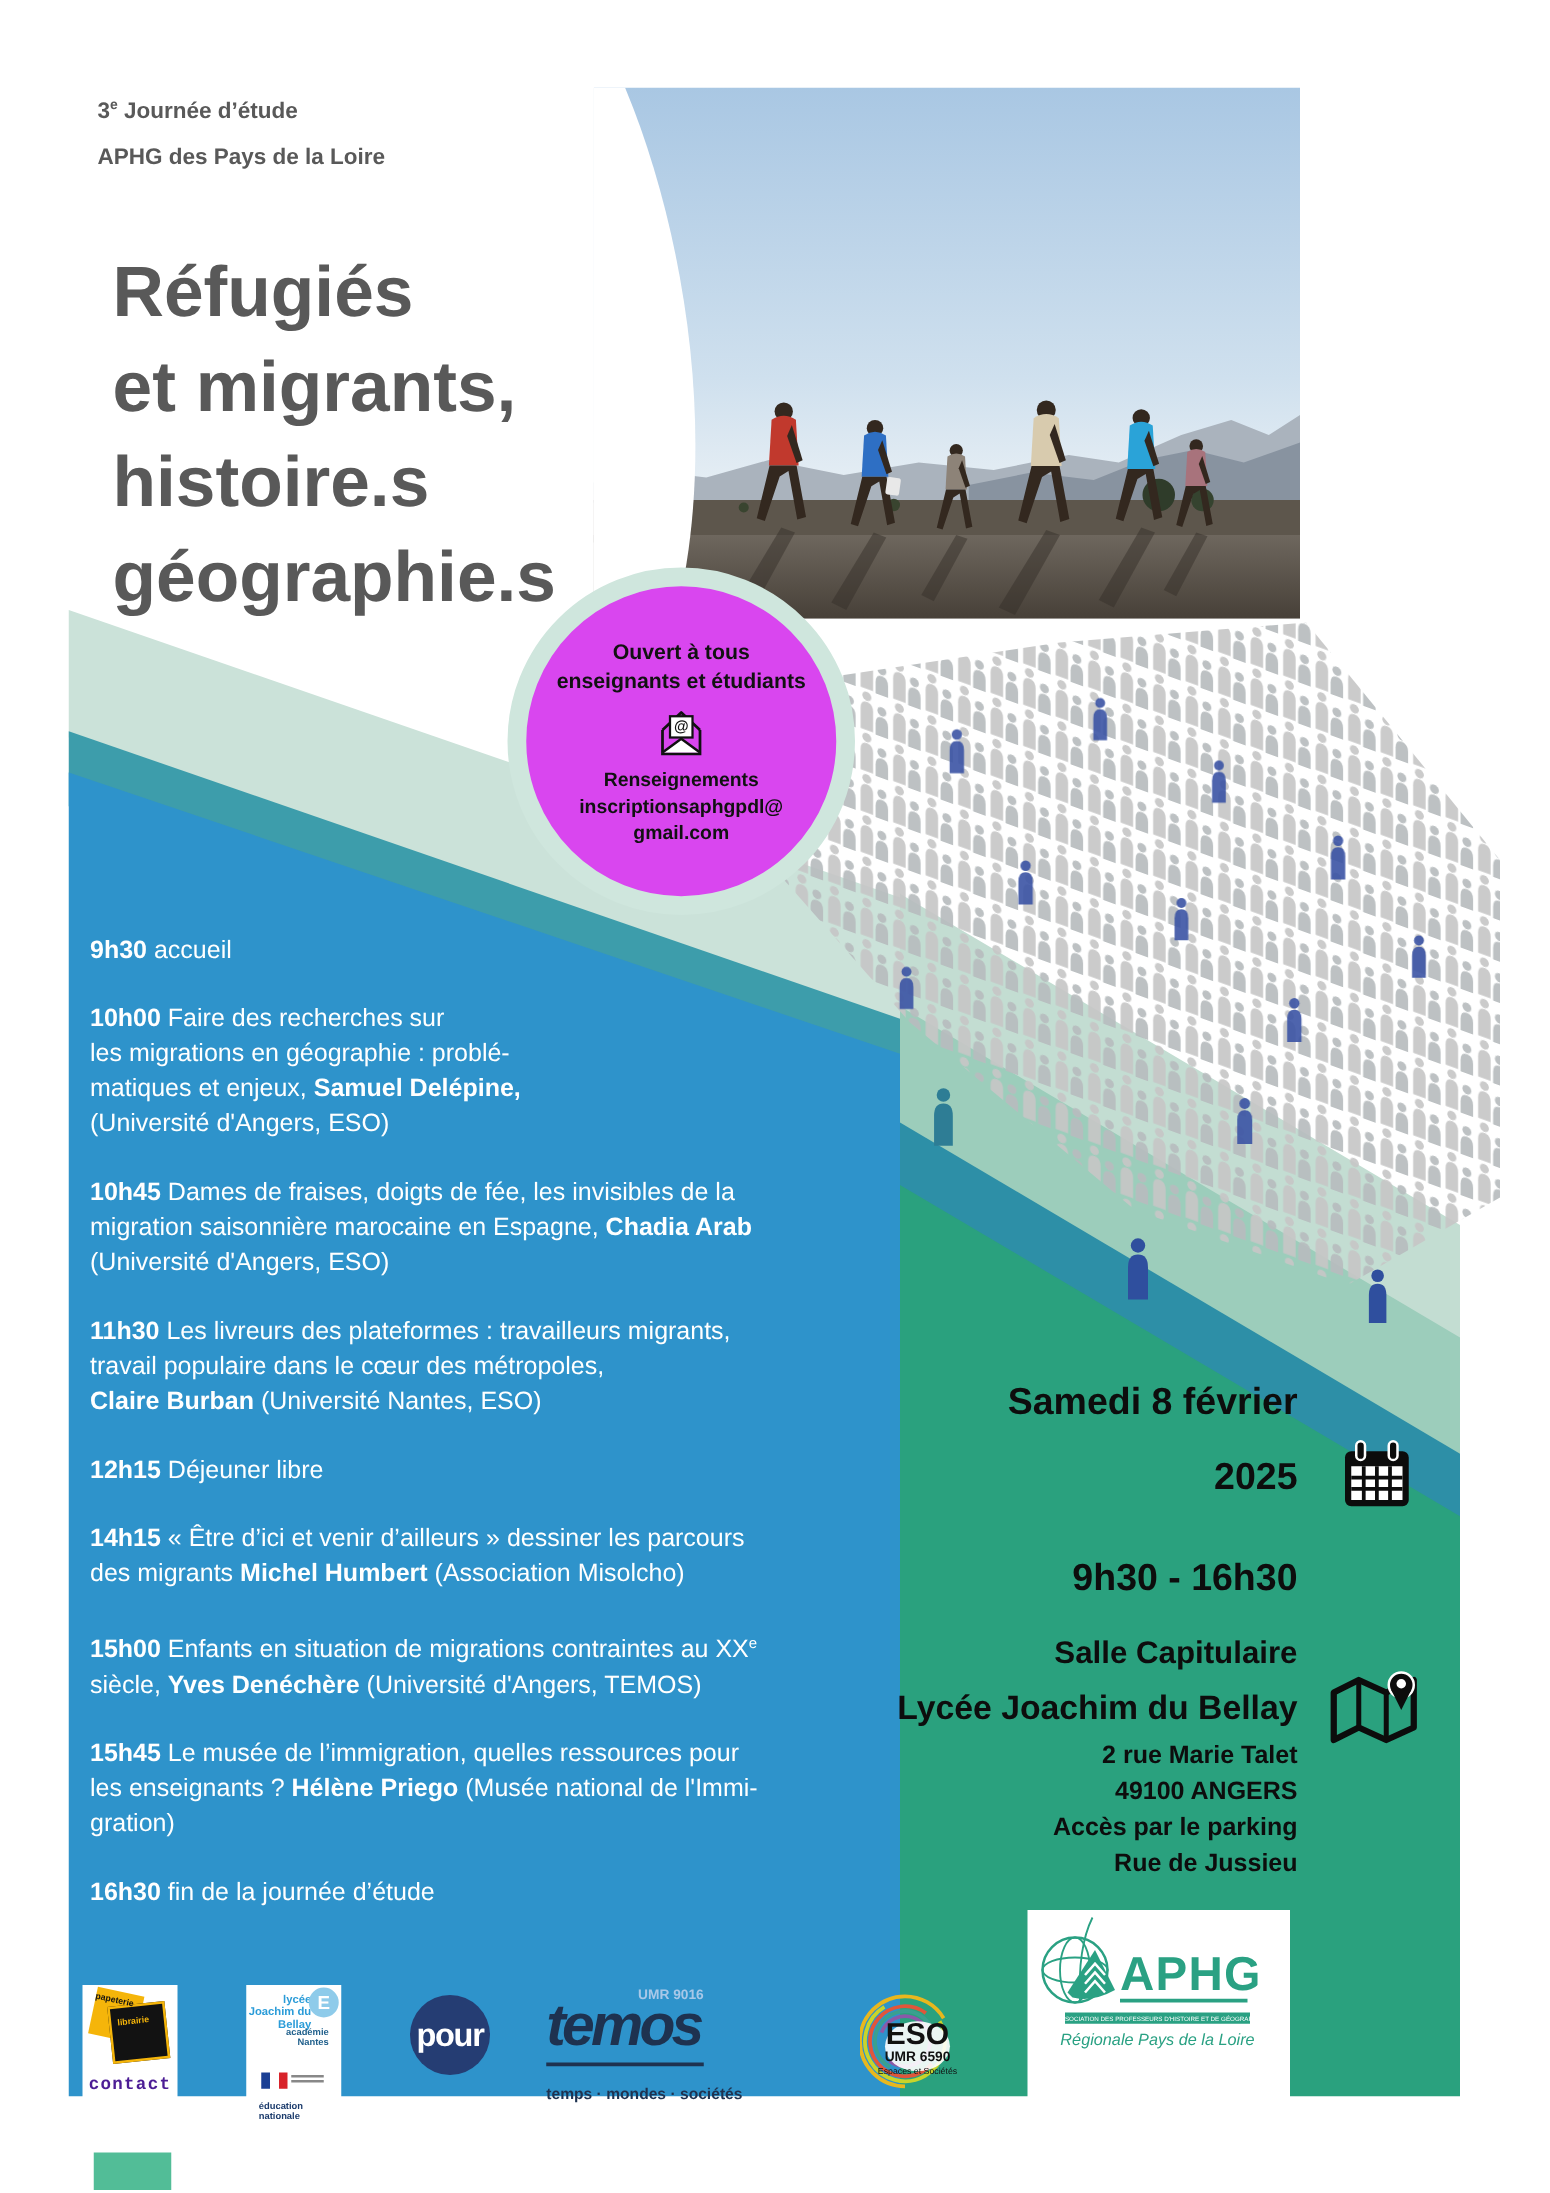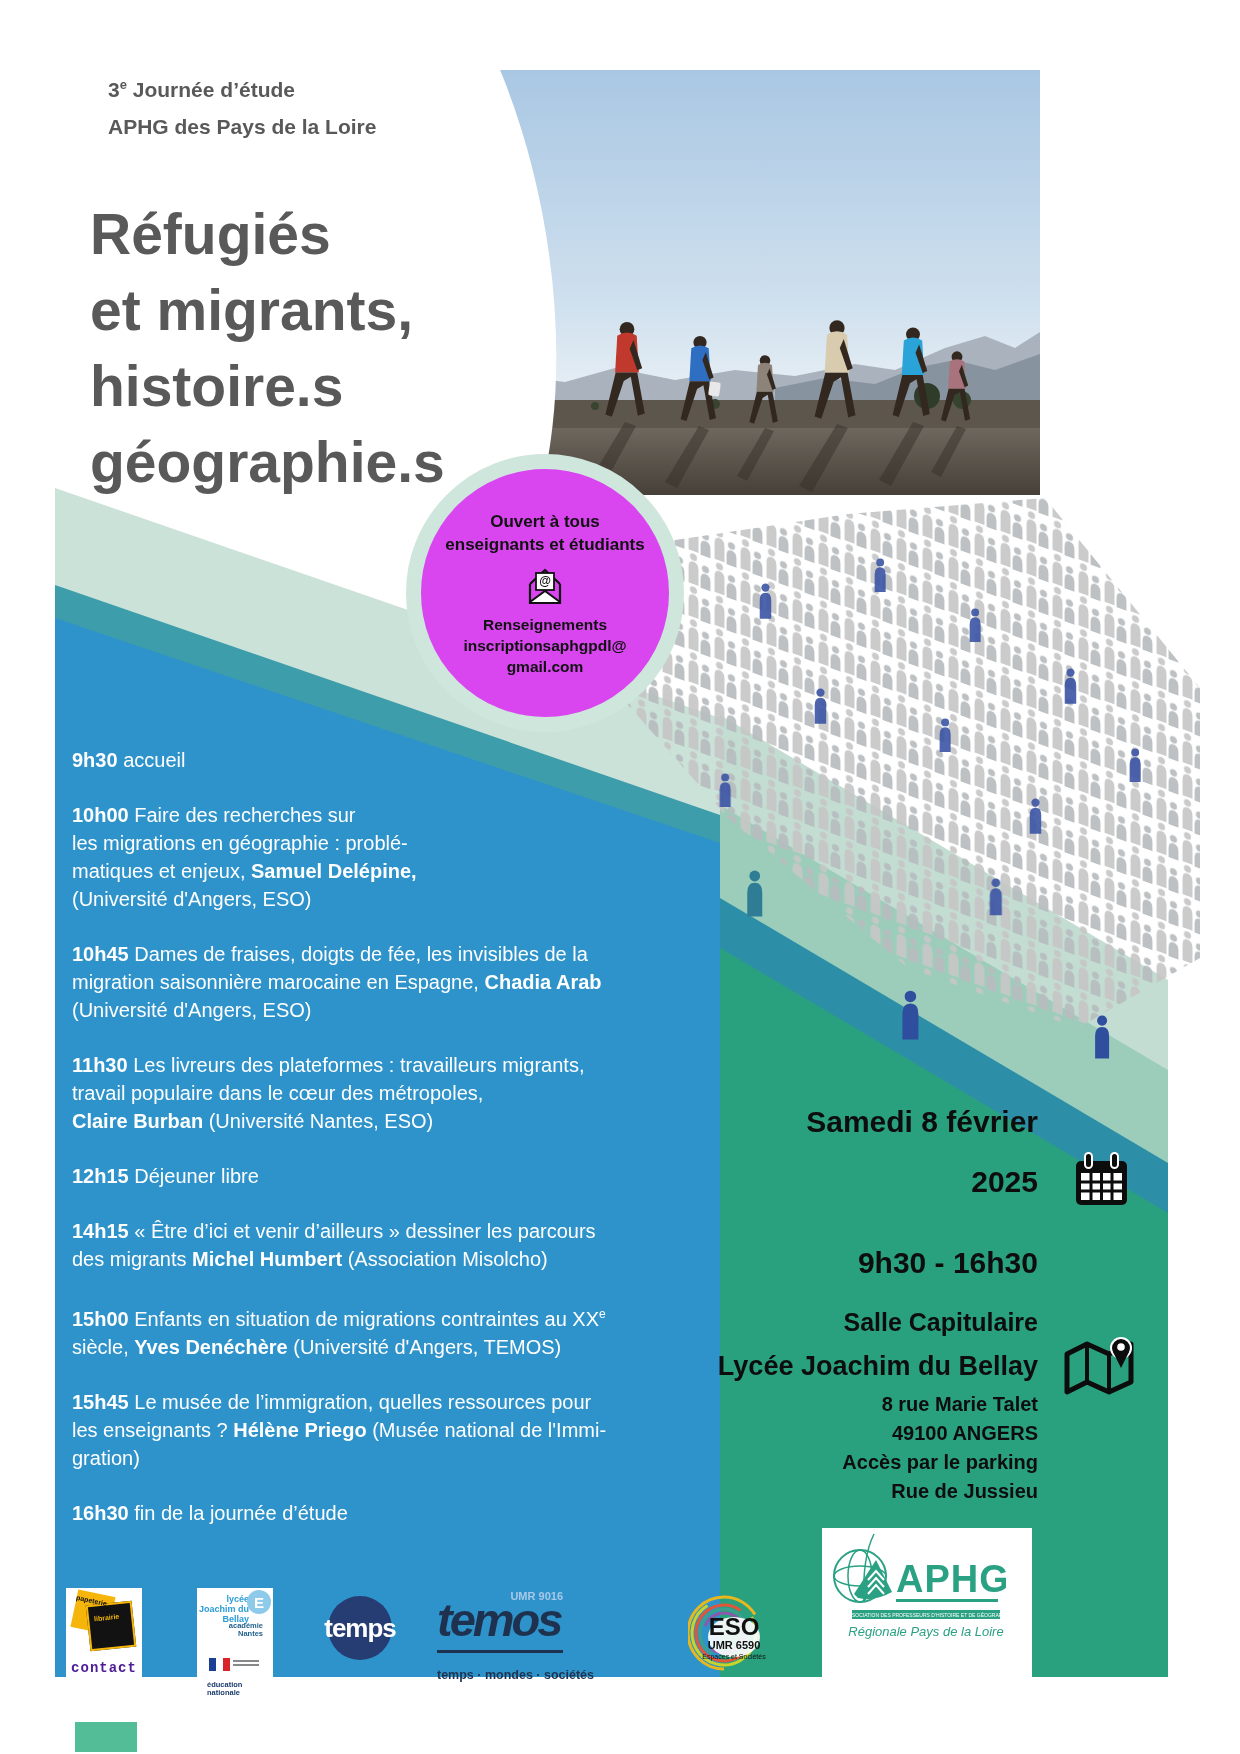"3e Journée d’étude" .kicker { font-size: 21px -> 18px; margin-left: 30px -> none }
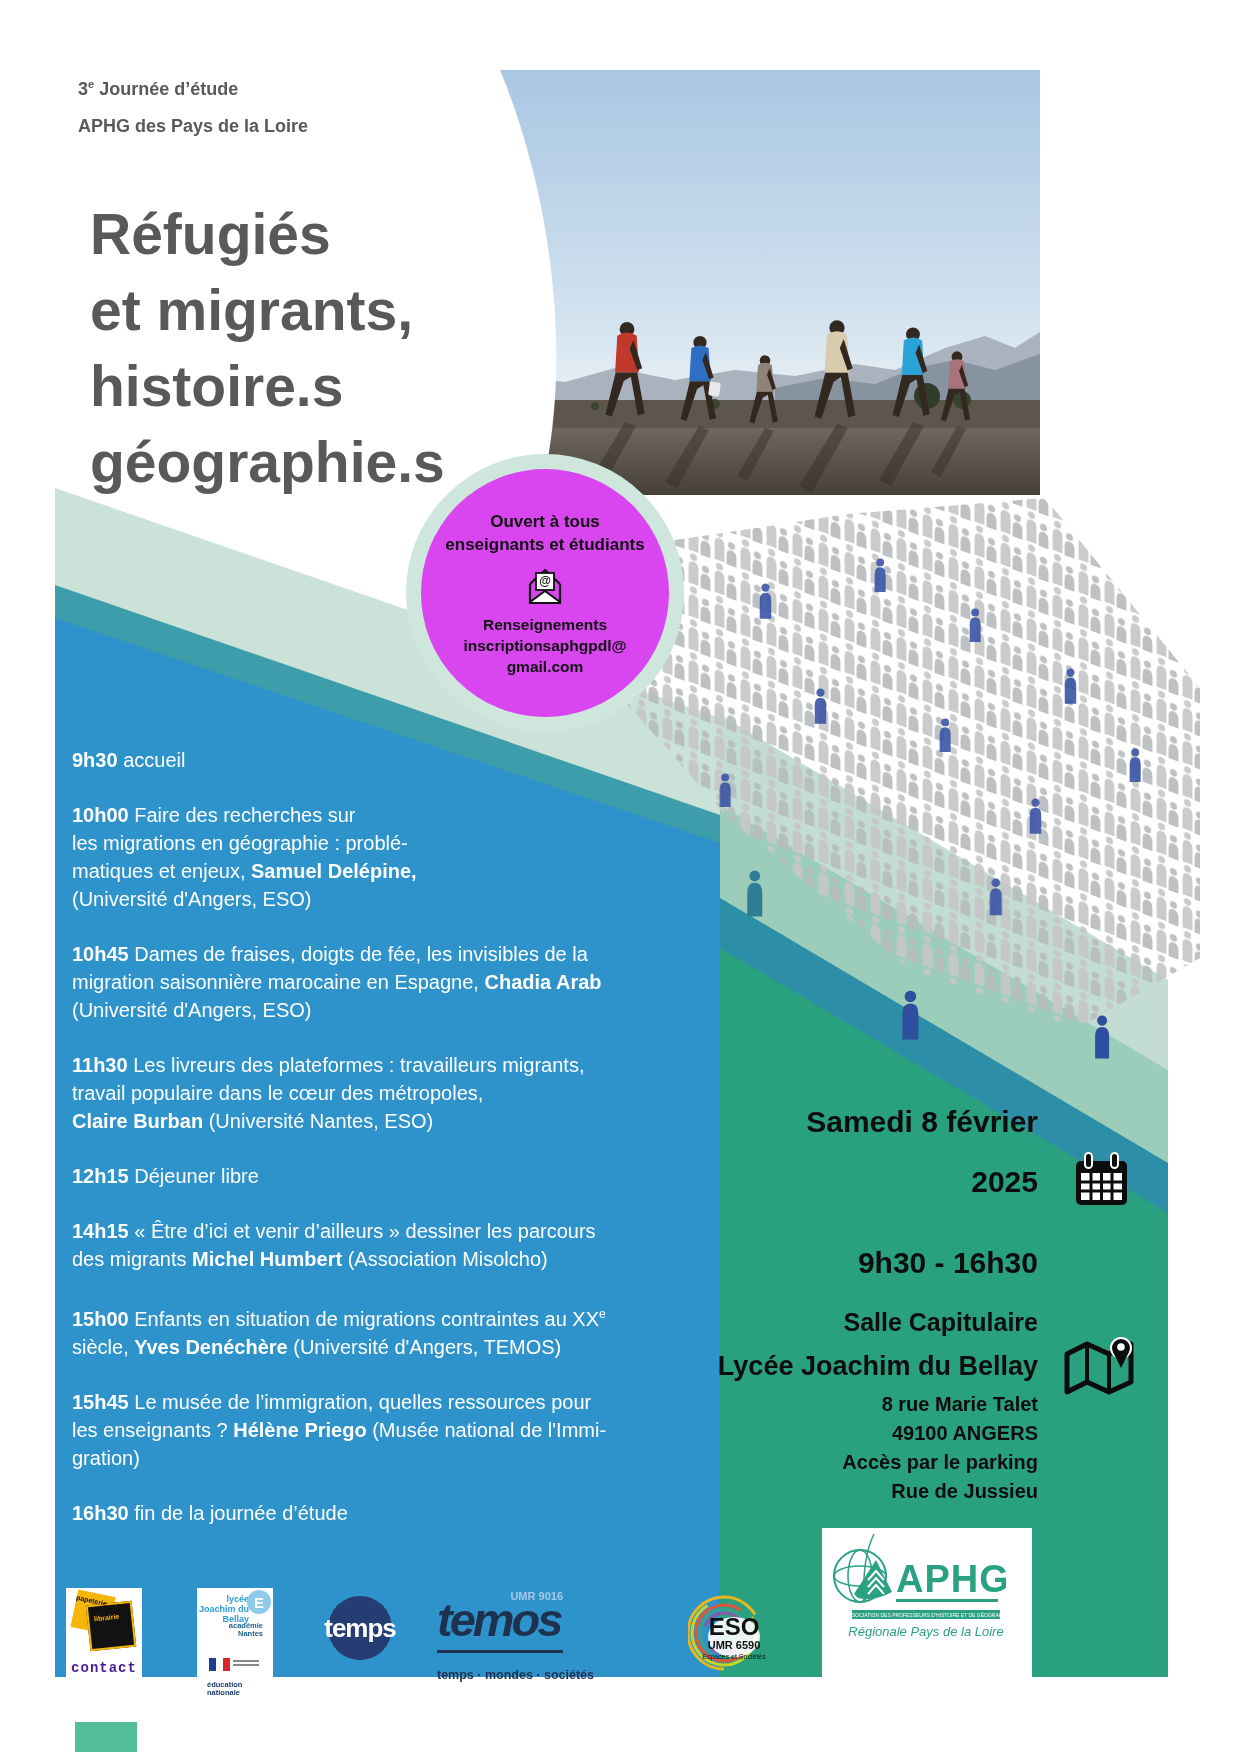"8 rue Marie Talet" div { text: 8 -> 2 }
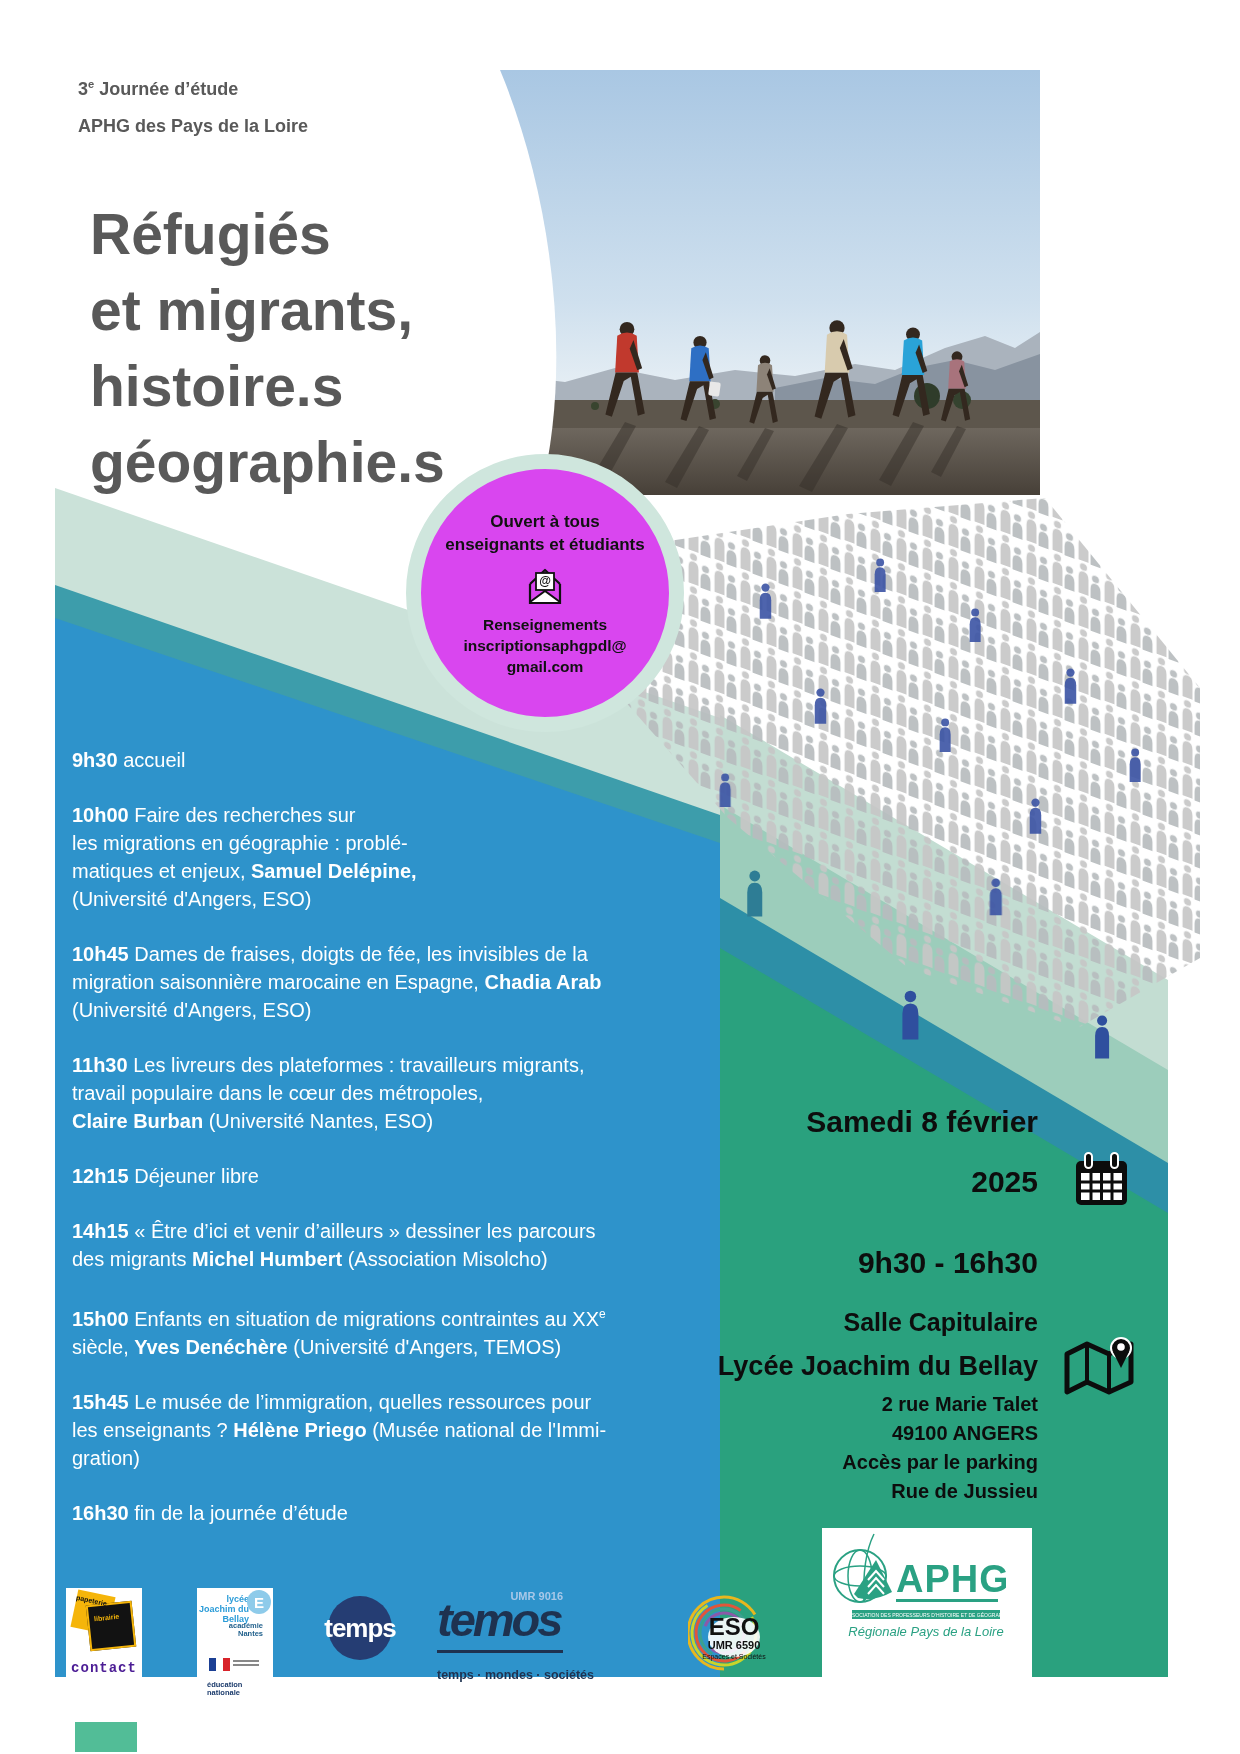"temps" span { text: temps -> pour }
